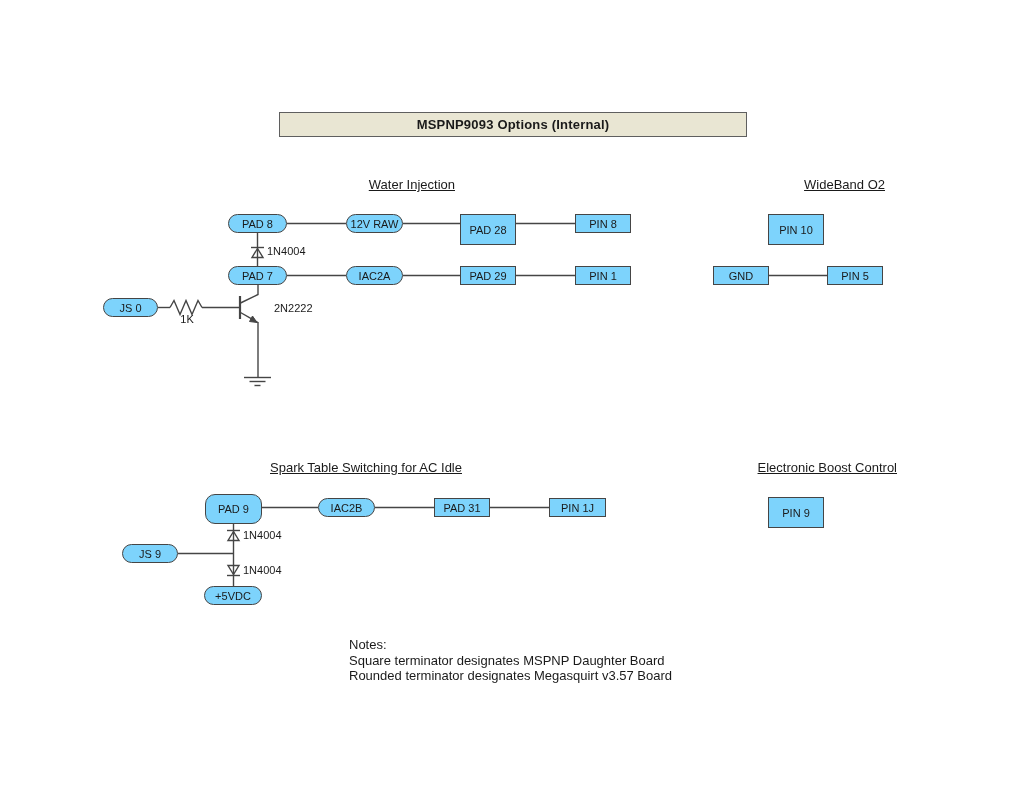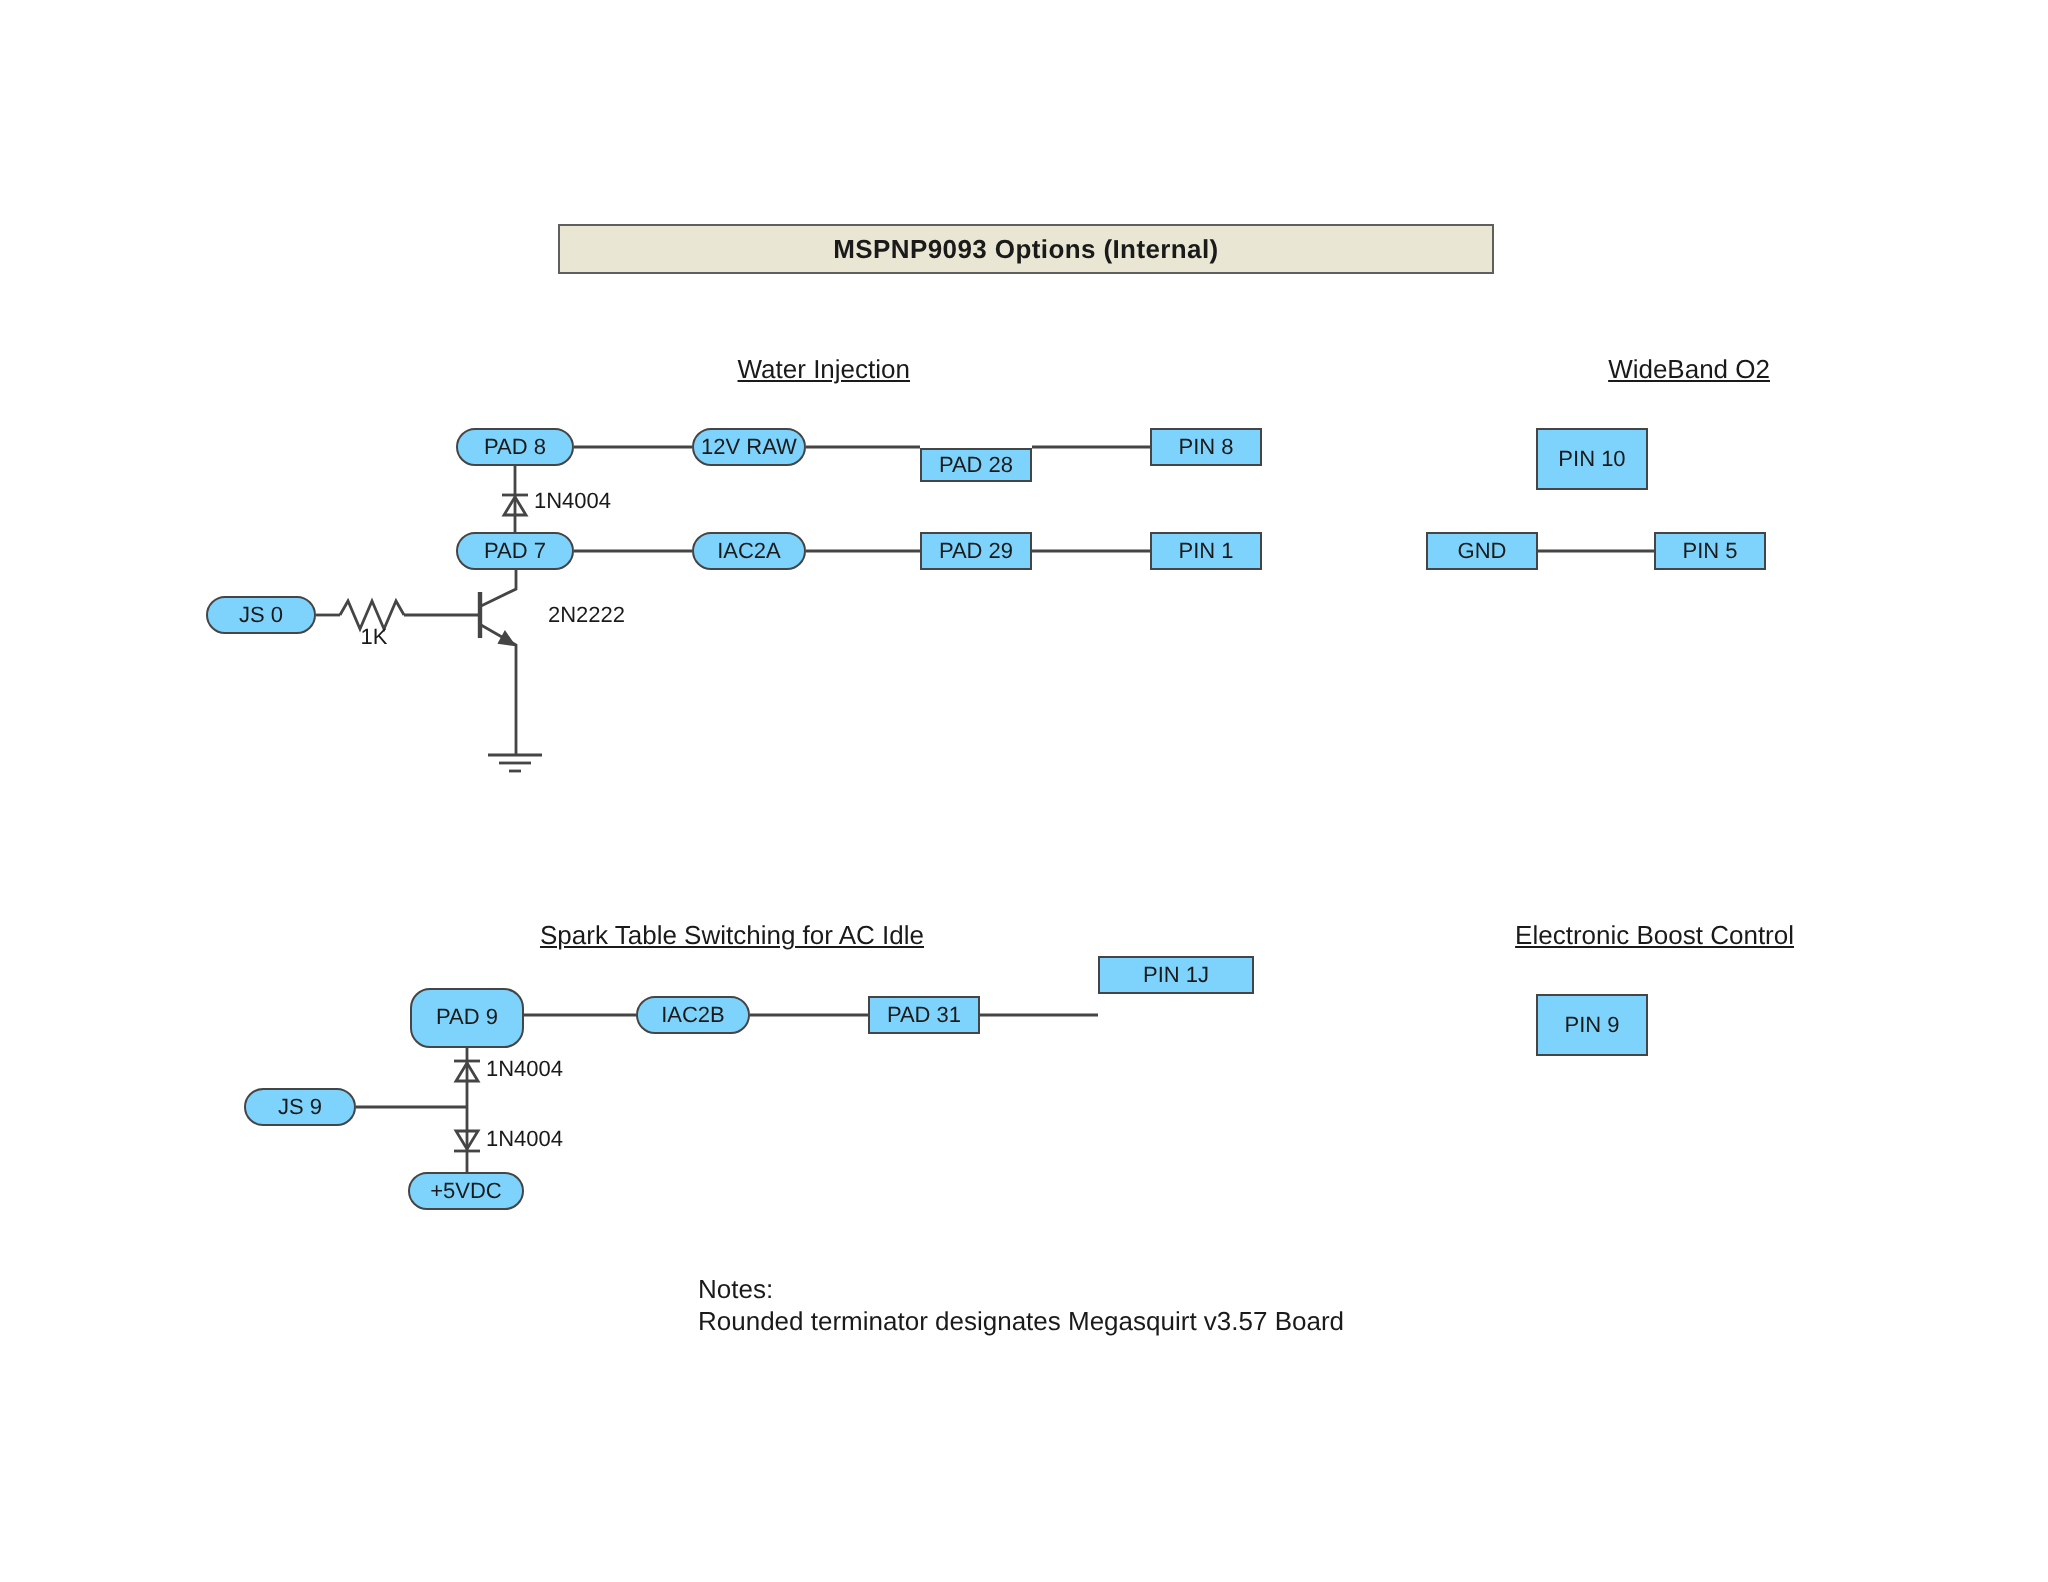"PAD 28" div.term { height: 17px -> 31px; top: 224px -> 214px }
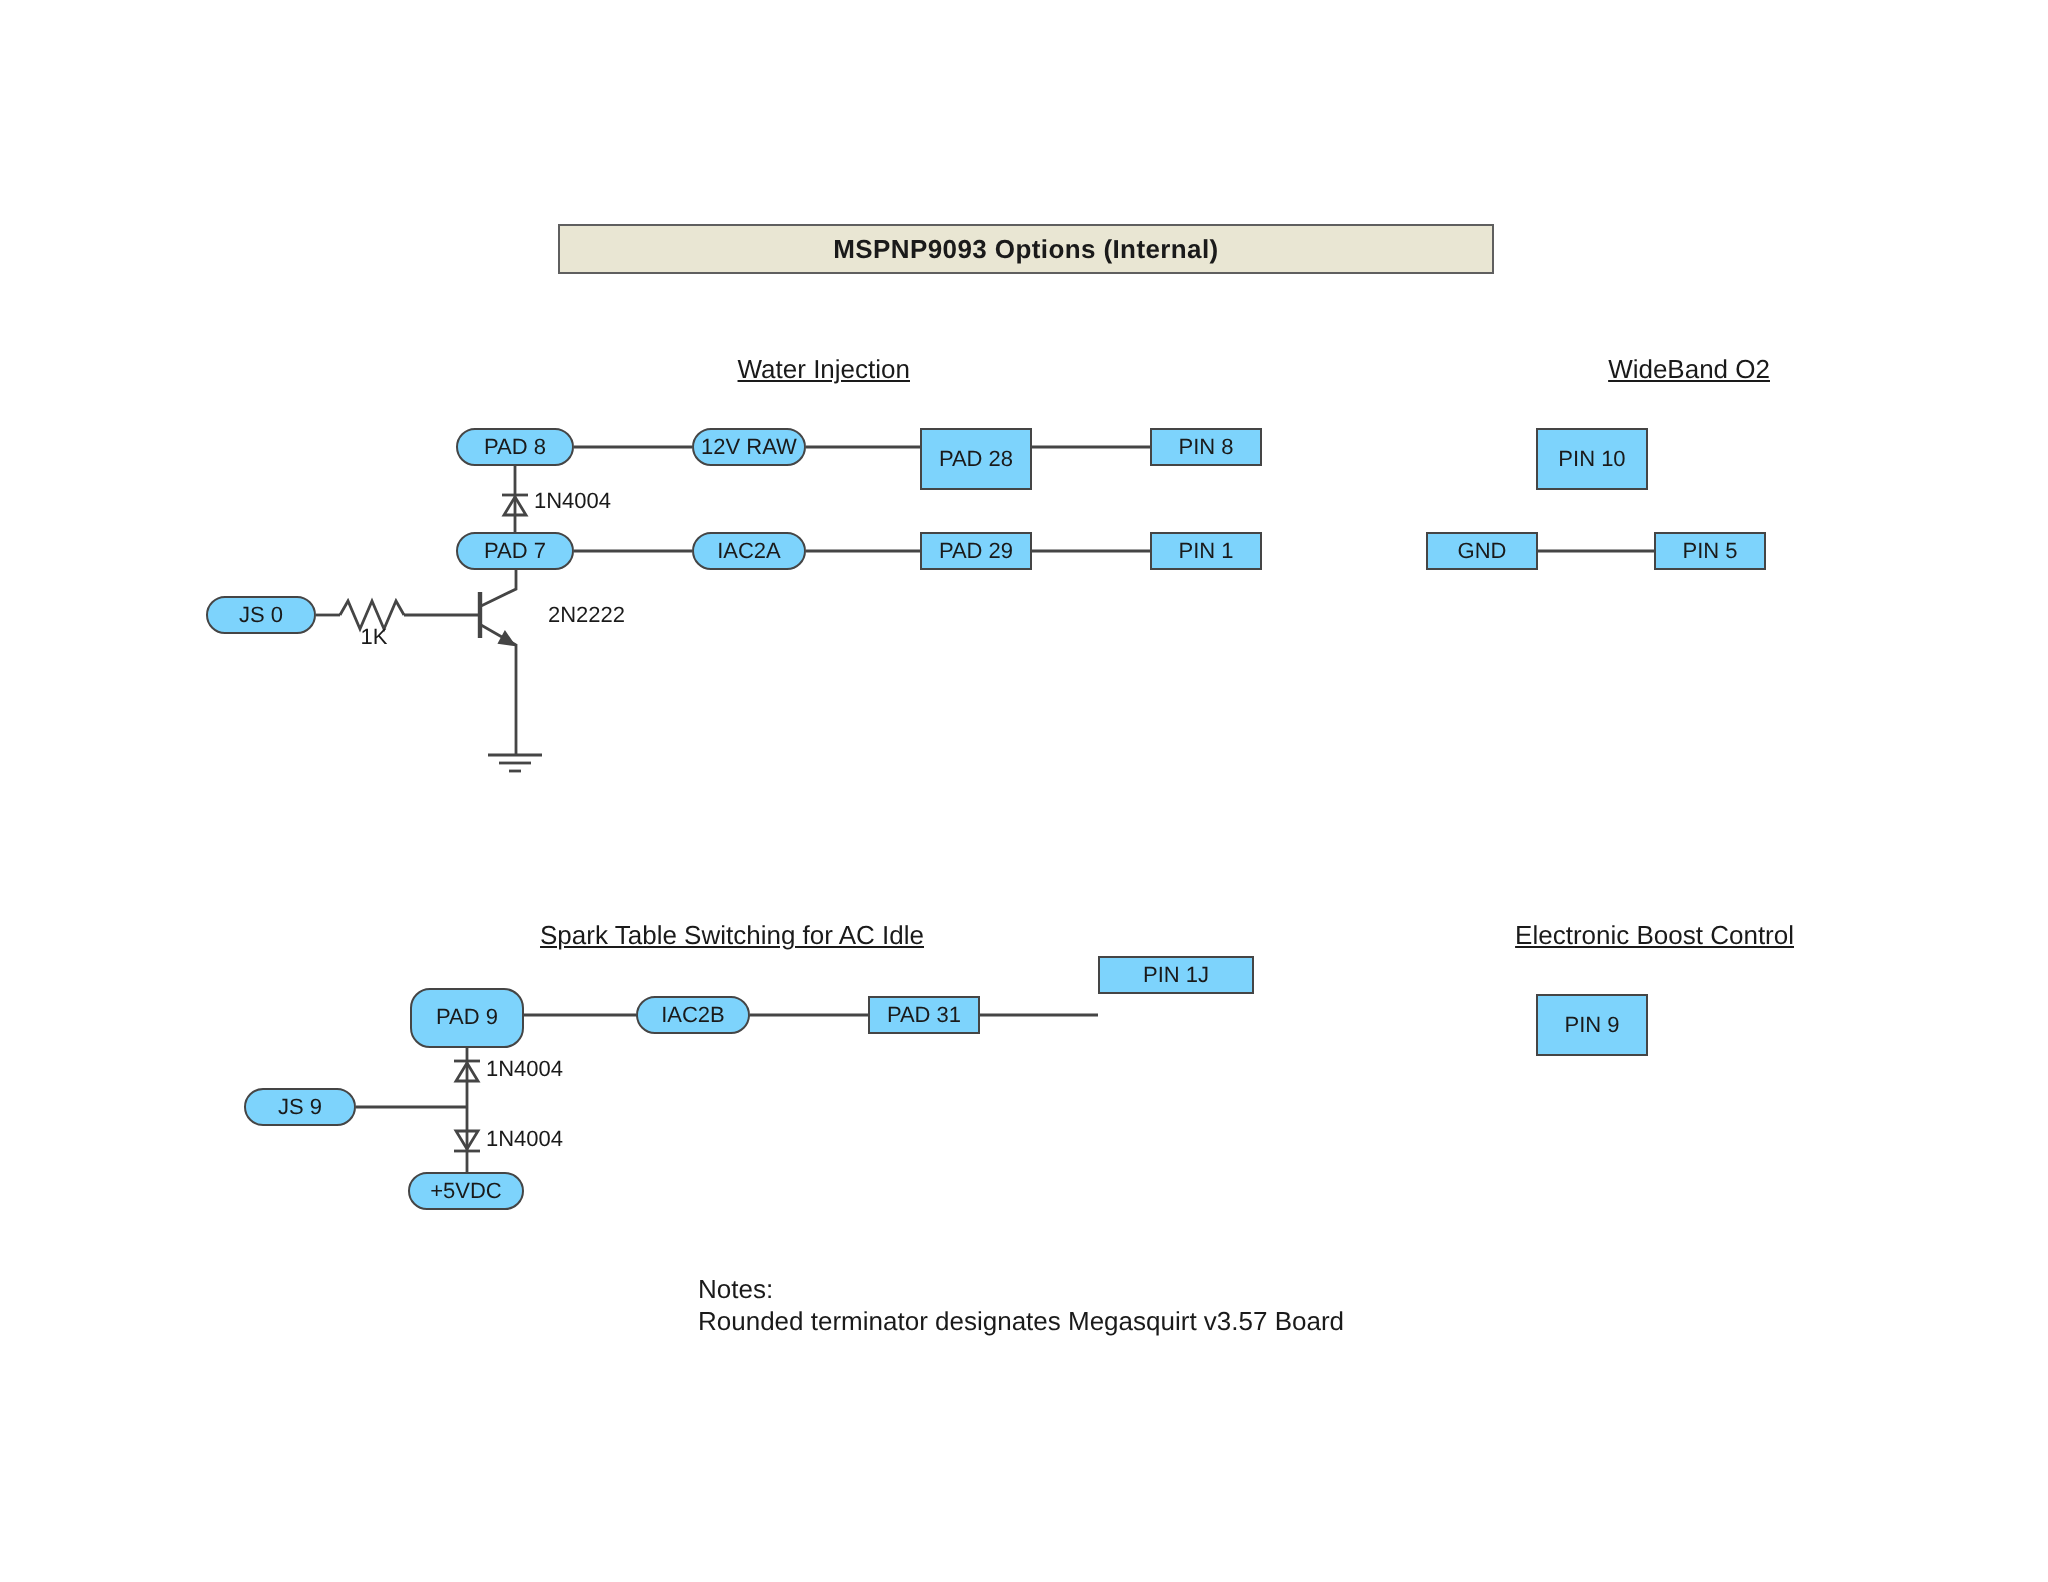"PIN 1J" div.term { top: 478px -> 498px; width: 78px -> 57px }
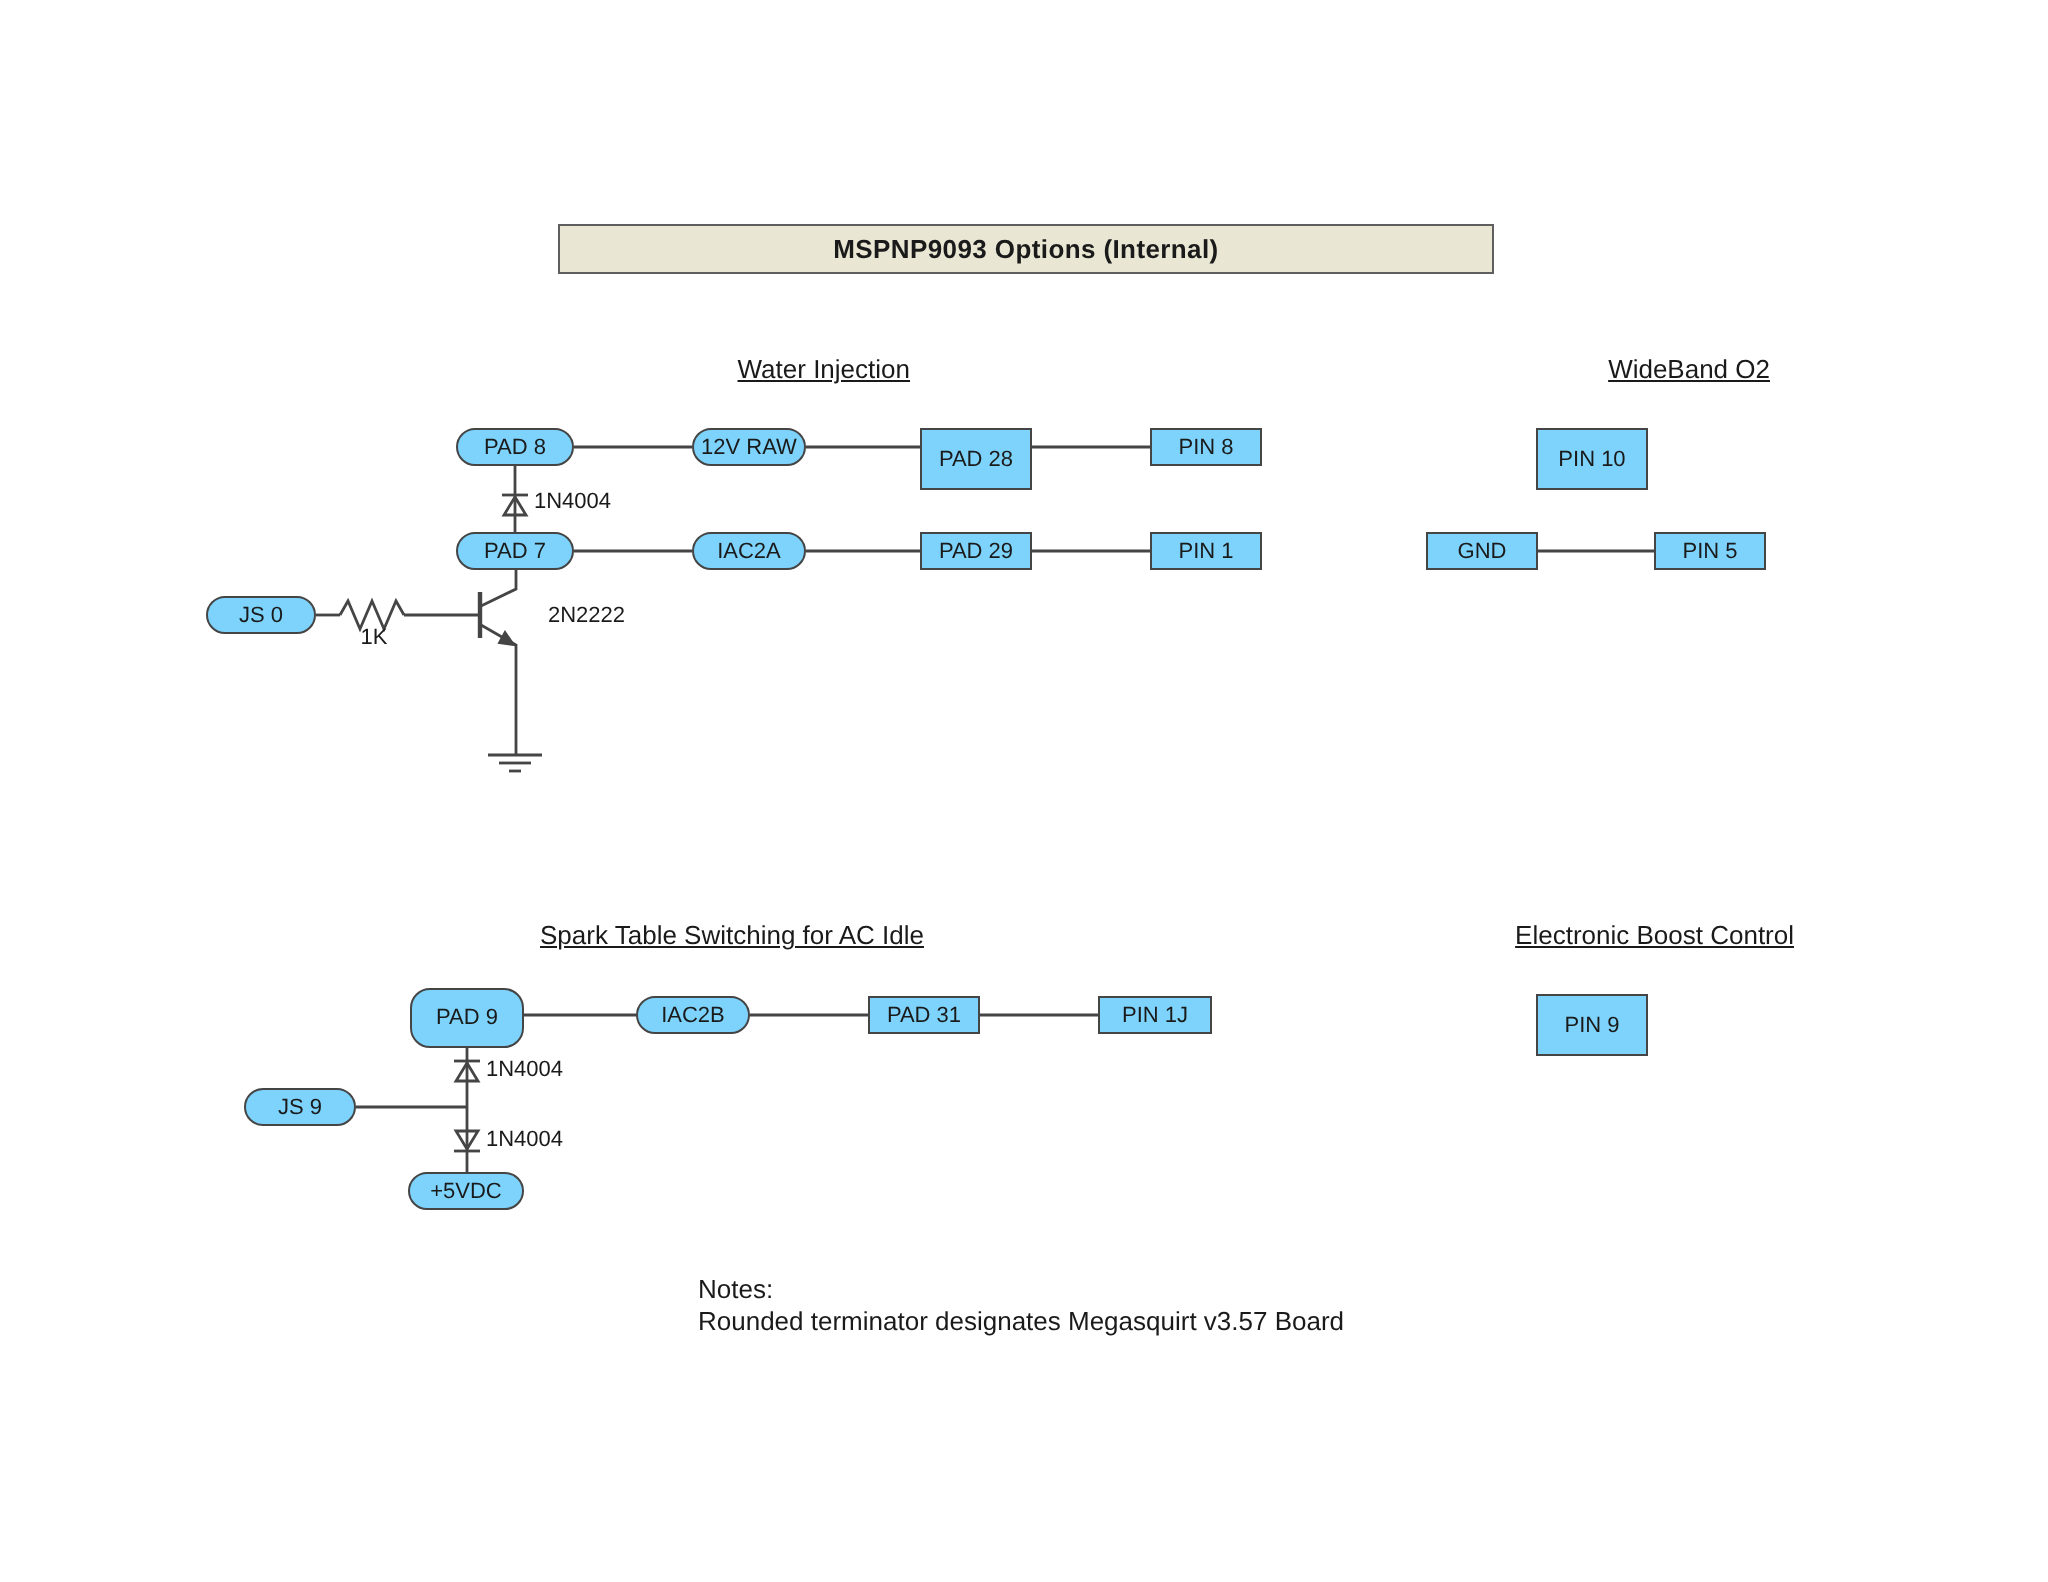"Square terminator designates MSPNP" div { html: none -> <div>Square terminator designates MSPNP Daughter Board</div> }
